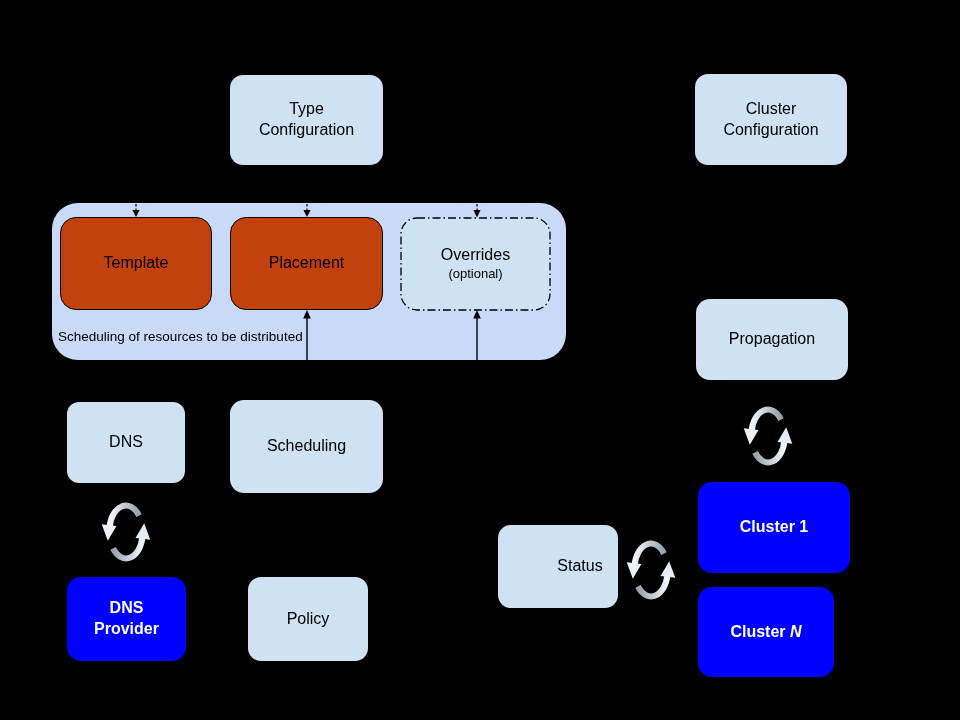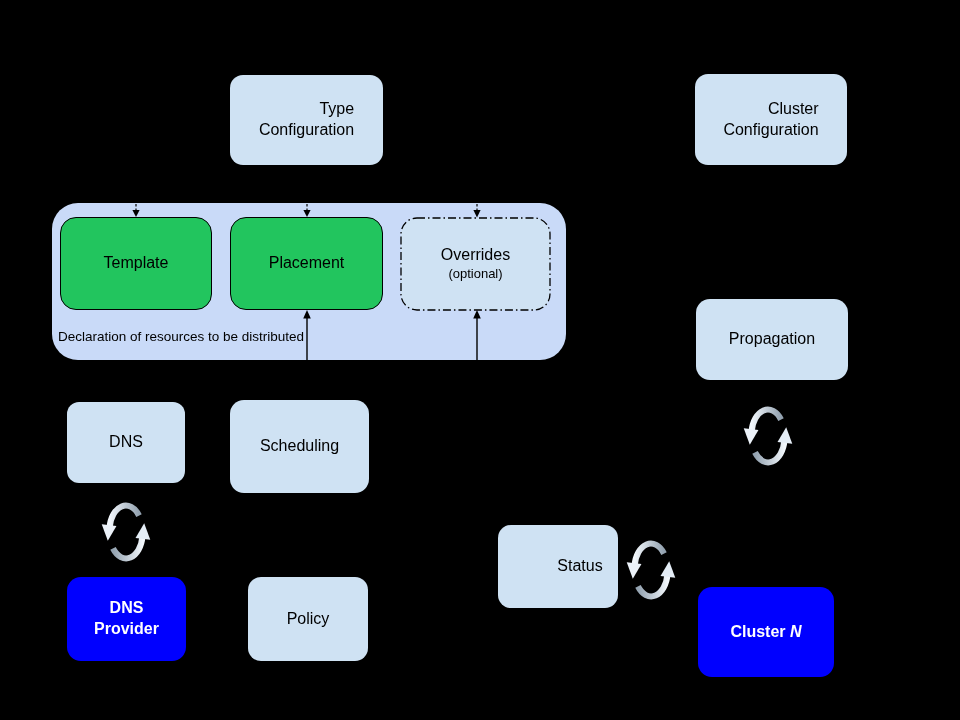"Type" .light { text-align: right -> none }
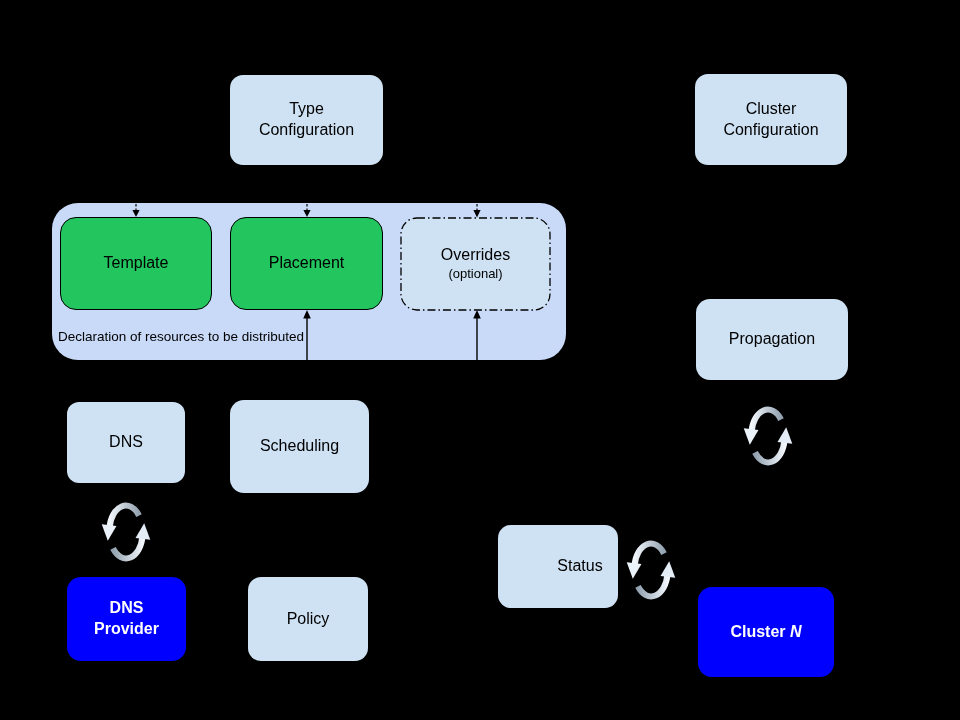"Template" .inner { background: #22c55e -> #c2410c }
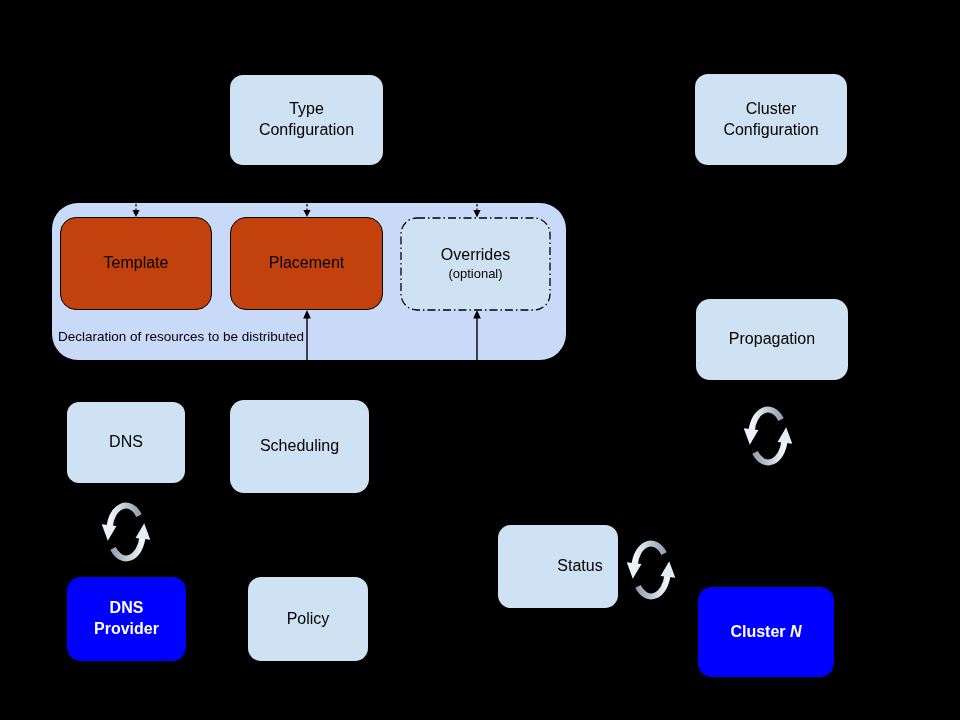"Declaration of resources to be" div.caption { text: Declaration -> Scheduling }
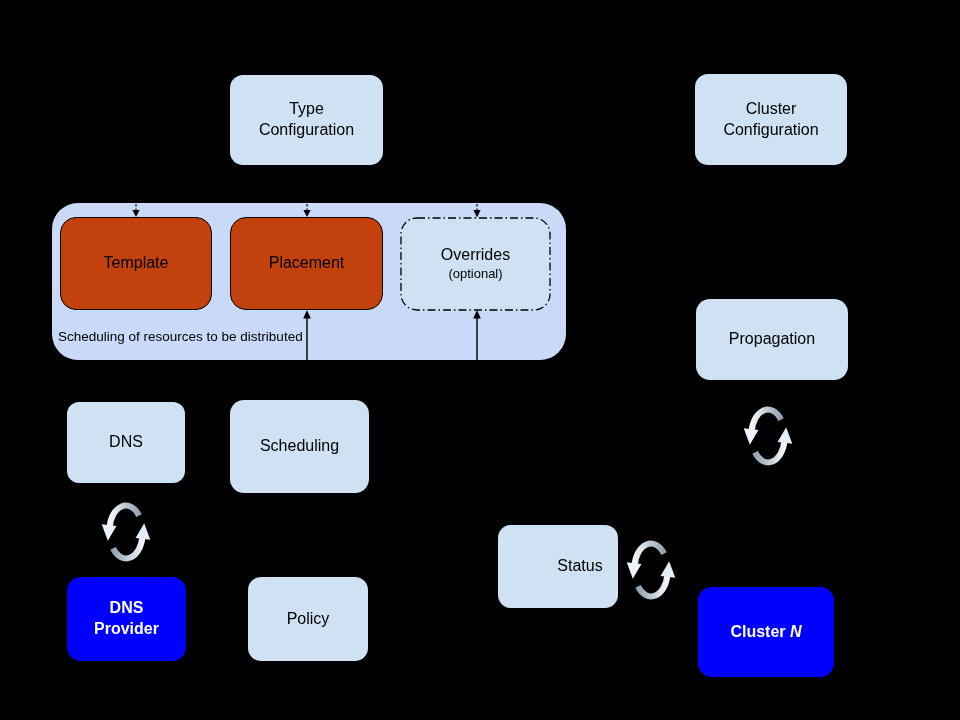"Scheduling" div.node { width: 139px -> 153px }
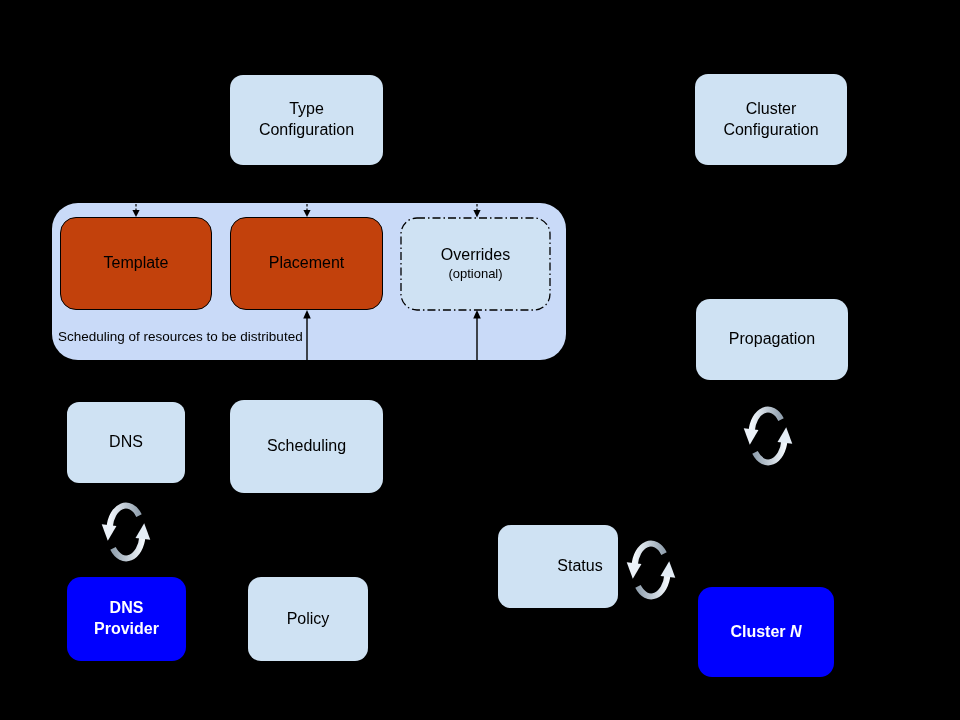"Cluster 1" div.node { html: none -> <div> <span>Cluster 1</span> </div> }
